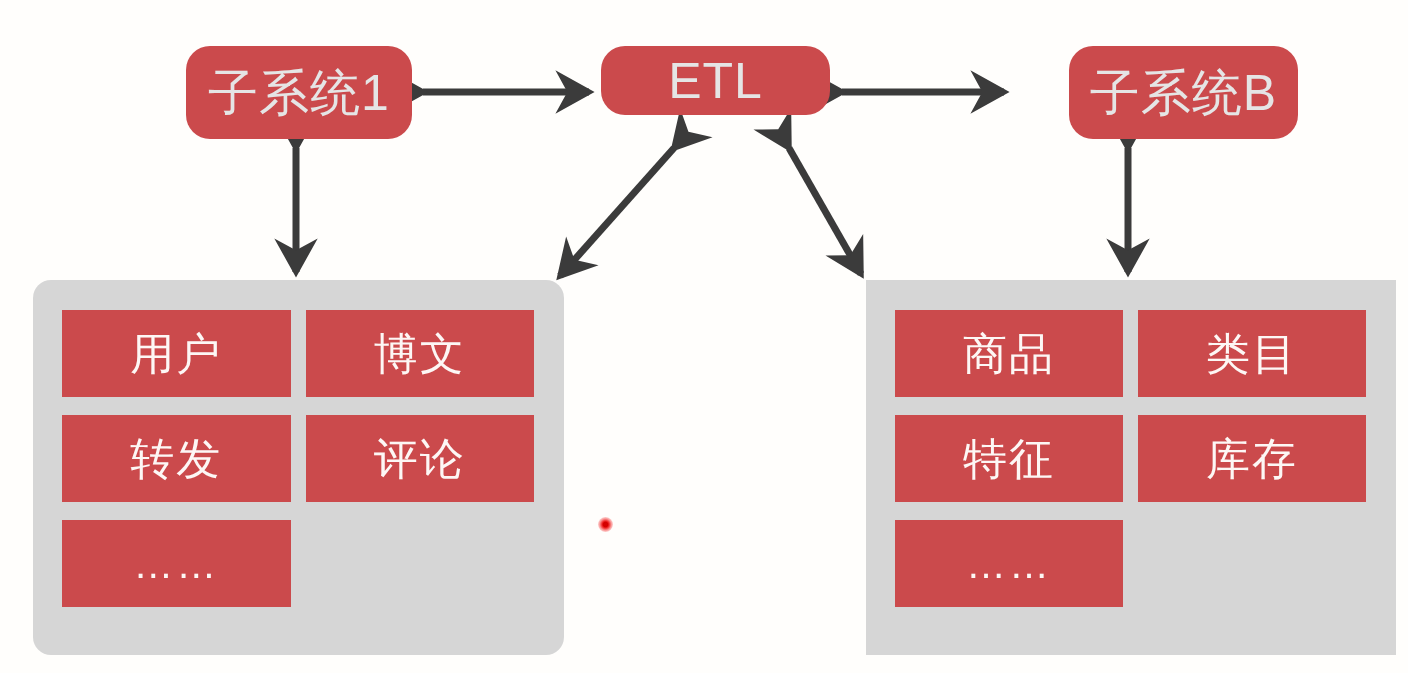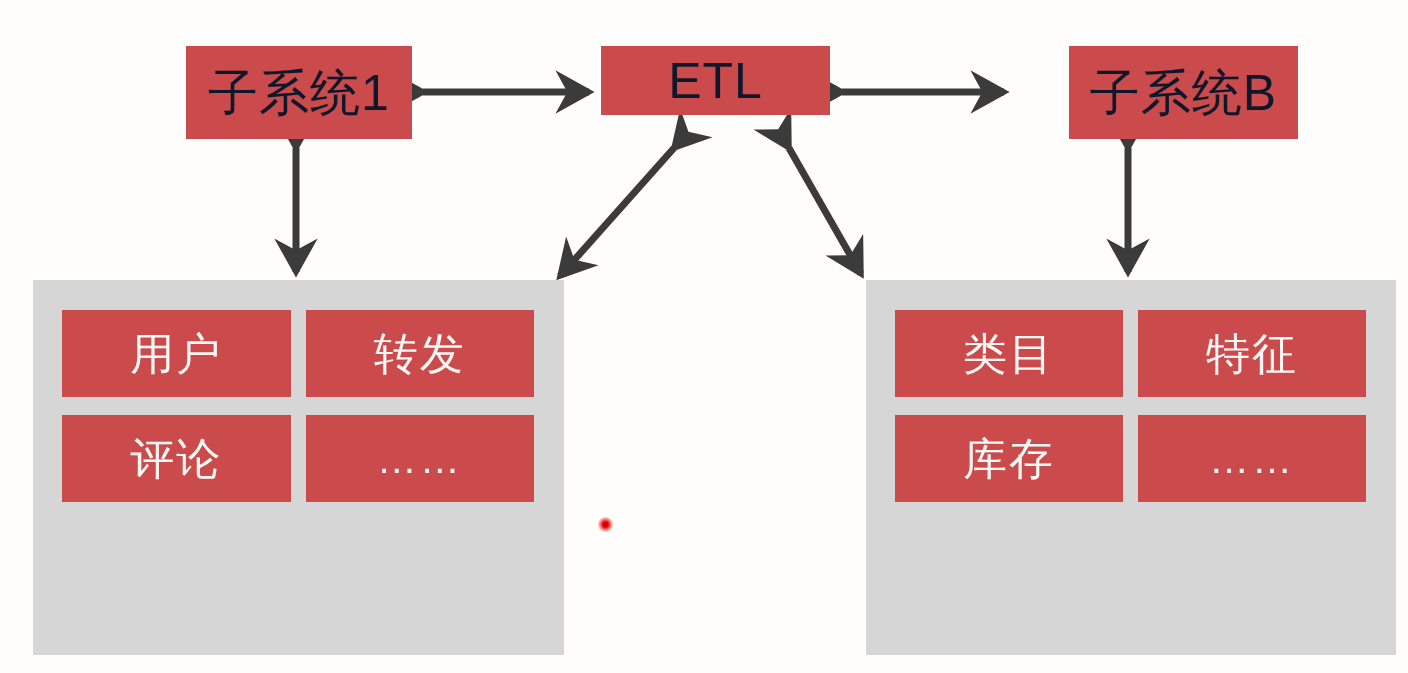"子系统1" .node { border-radius: none -> 24px; color: #0f172a -> #e5e5e5 }
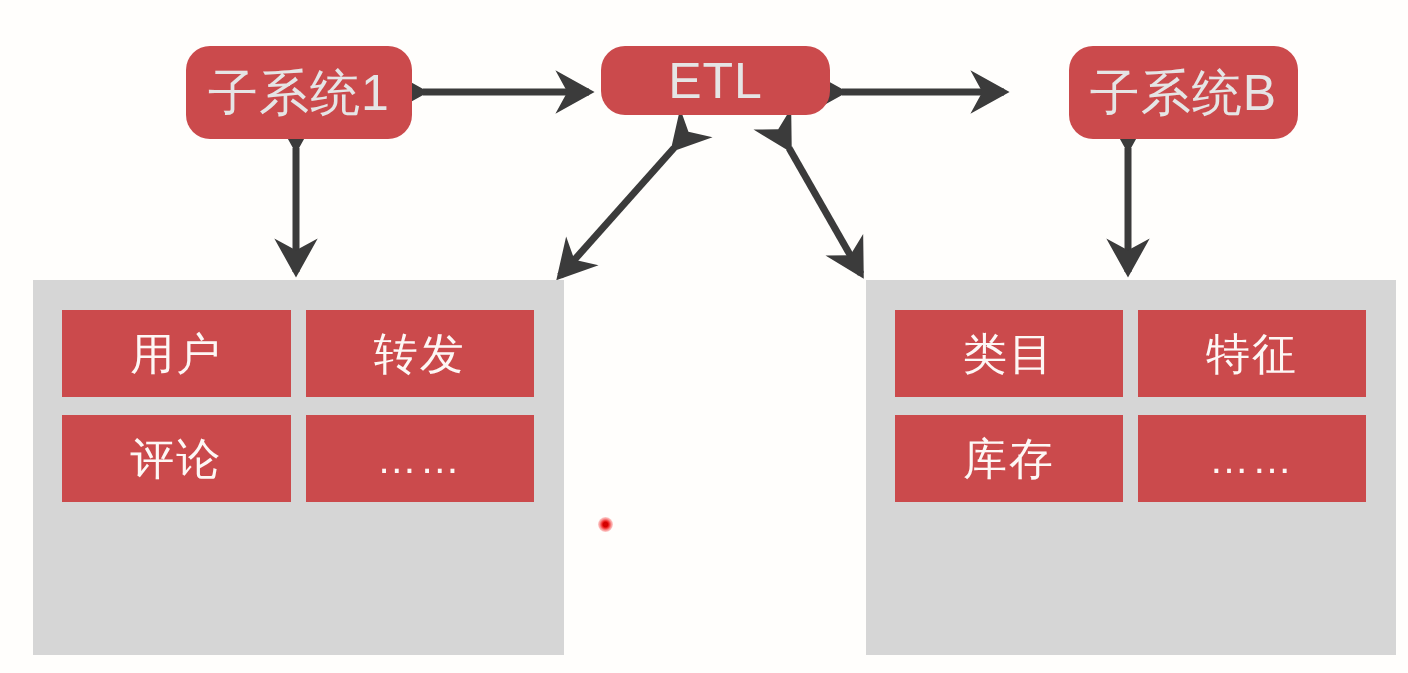"用户" #group-left { border-radius: none -> 18px }
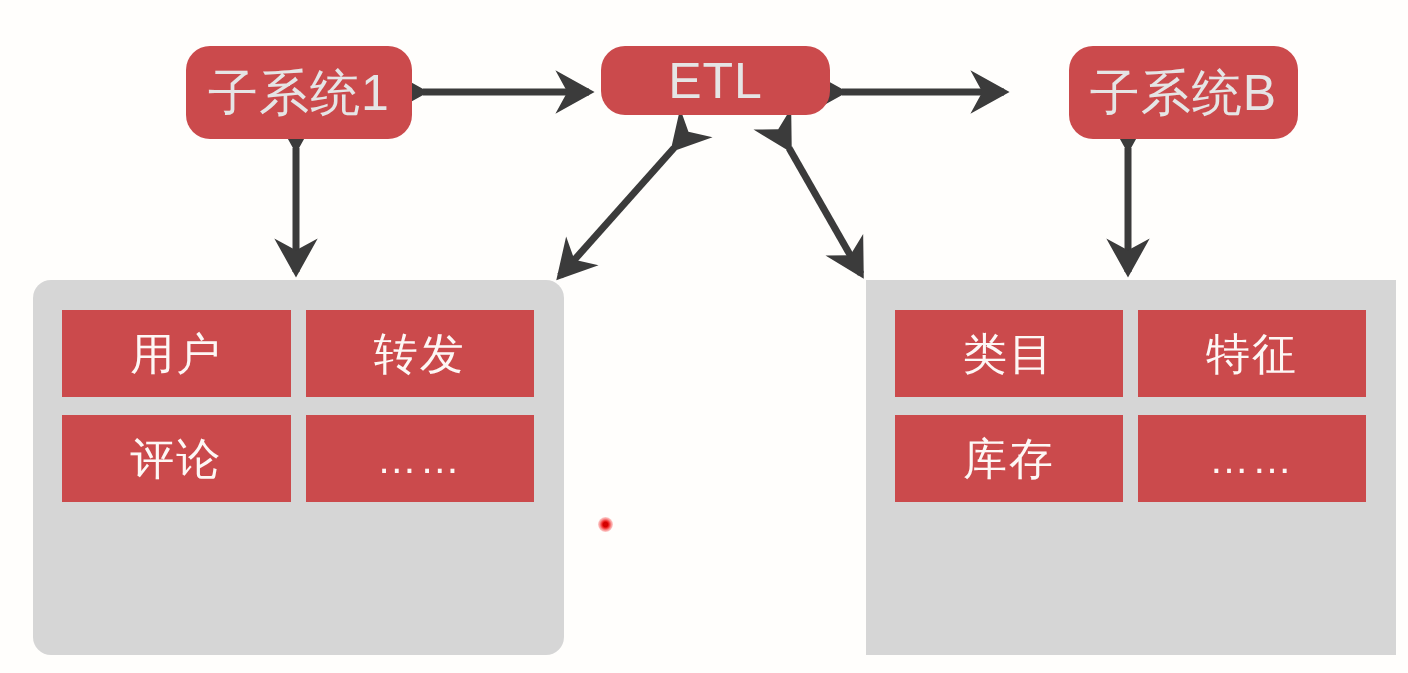"博文" div.cell { html: none -> <div>博文</div> }
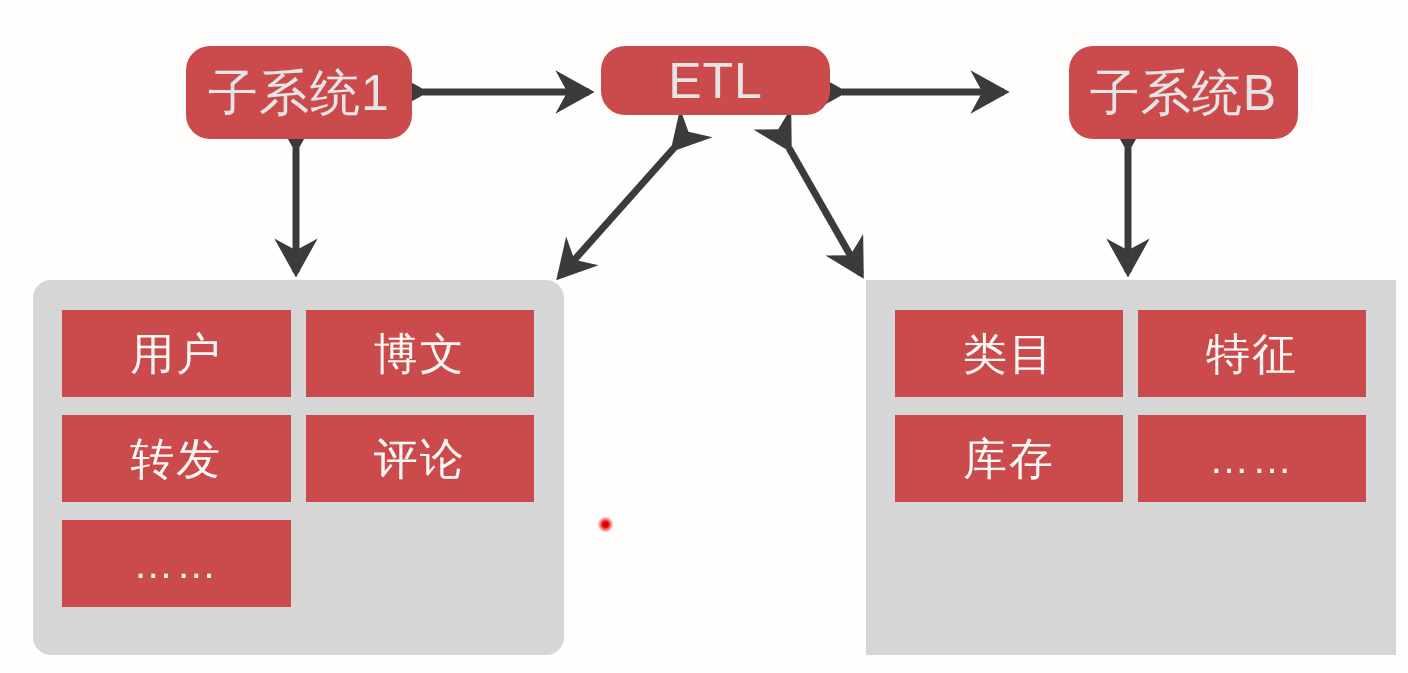"商品" div.cell { html: none -> <div>商品</div> }
